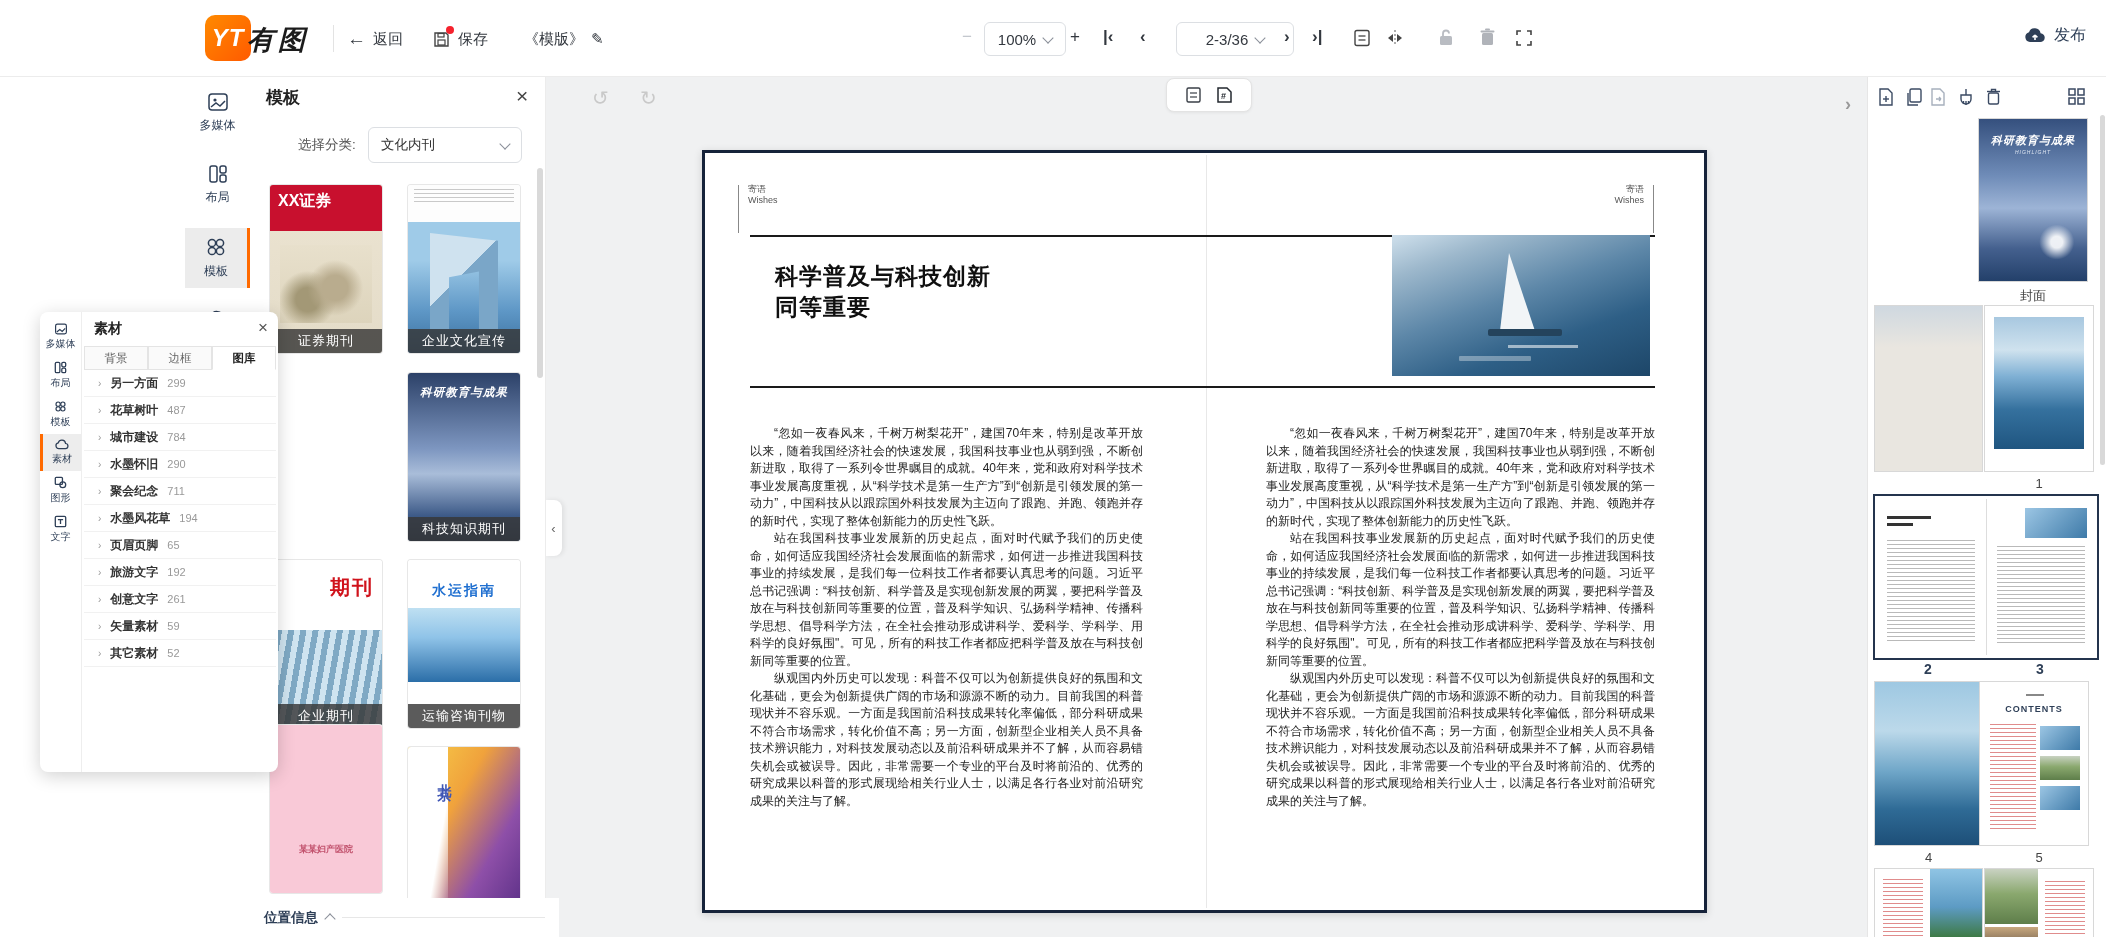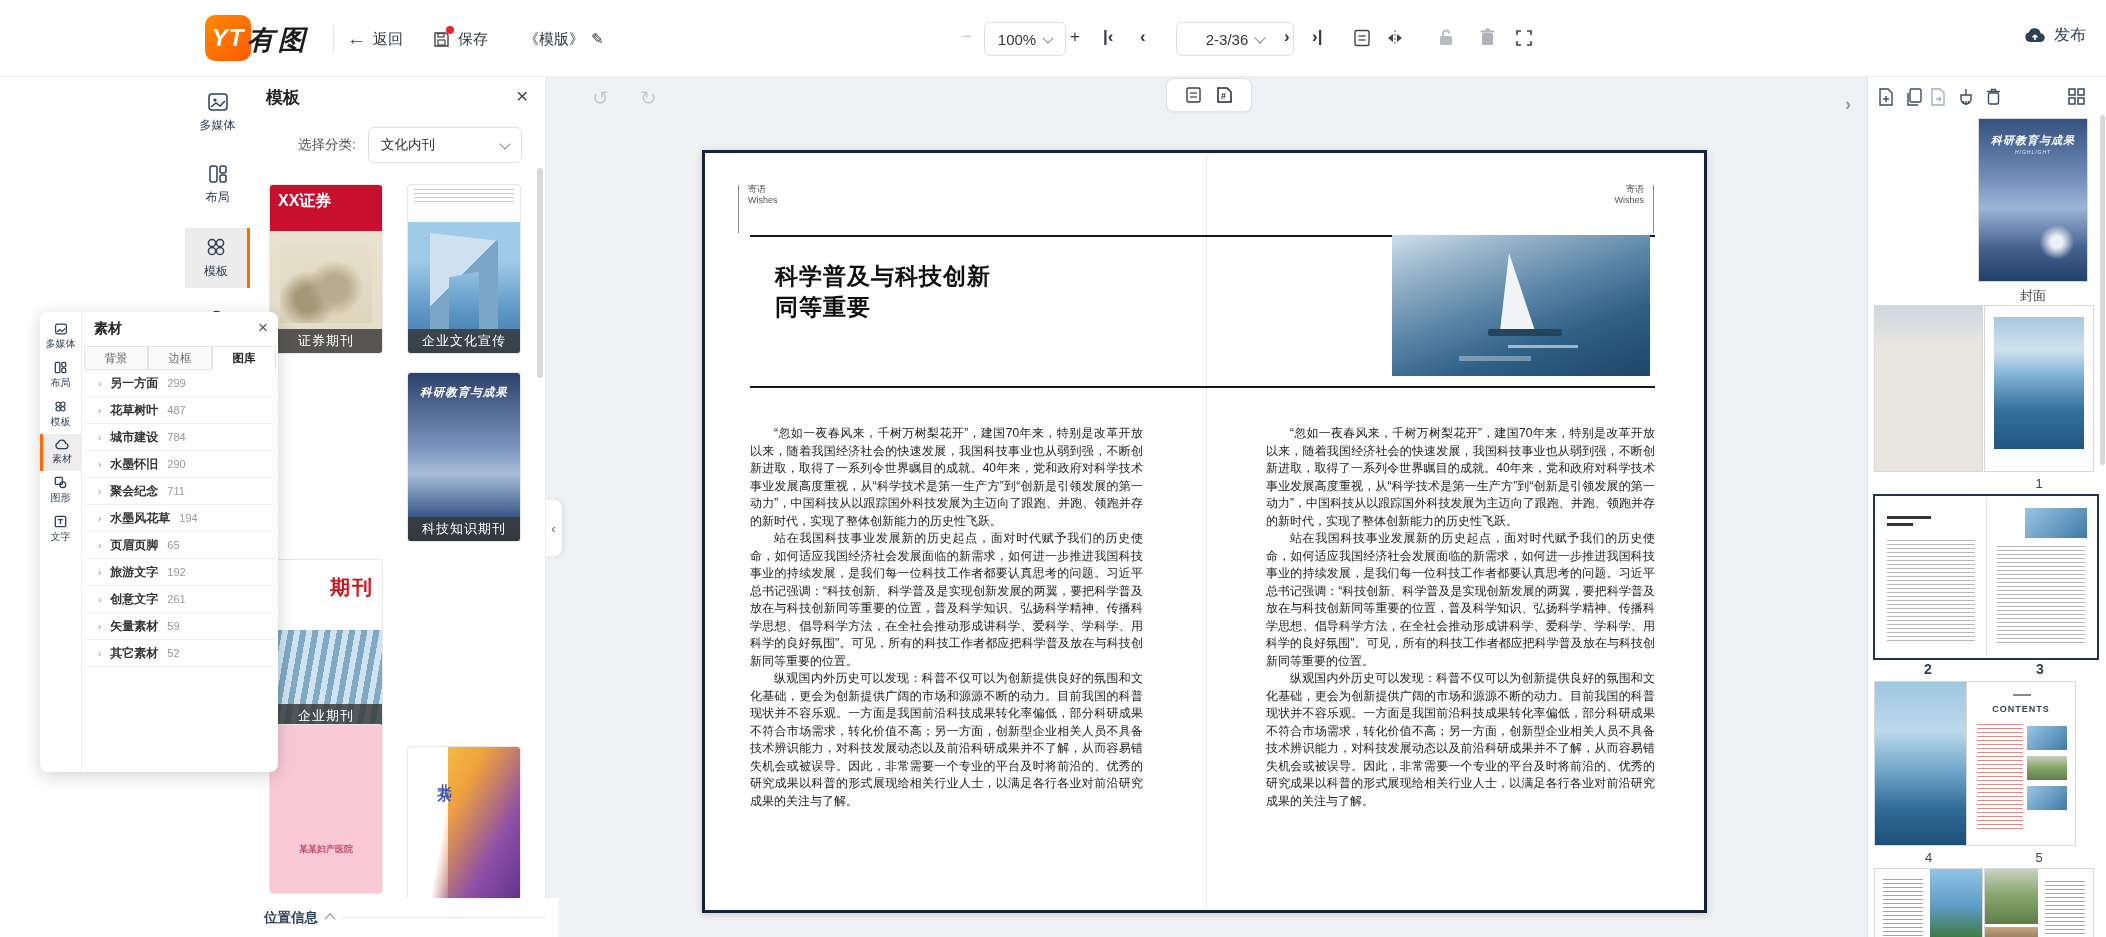"水运指南" div.abs { html: none -> <div> <div> <div>水运指南</div> <div></div> </div> <div>运输咨询刊物</div> </div> }
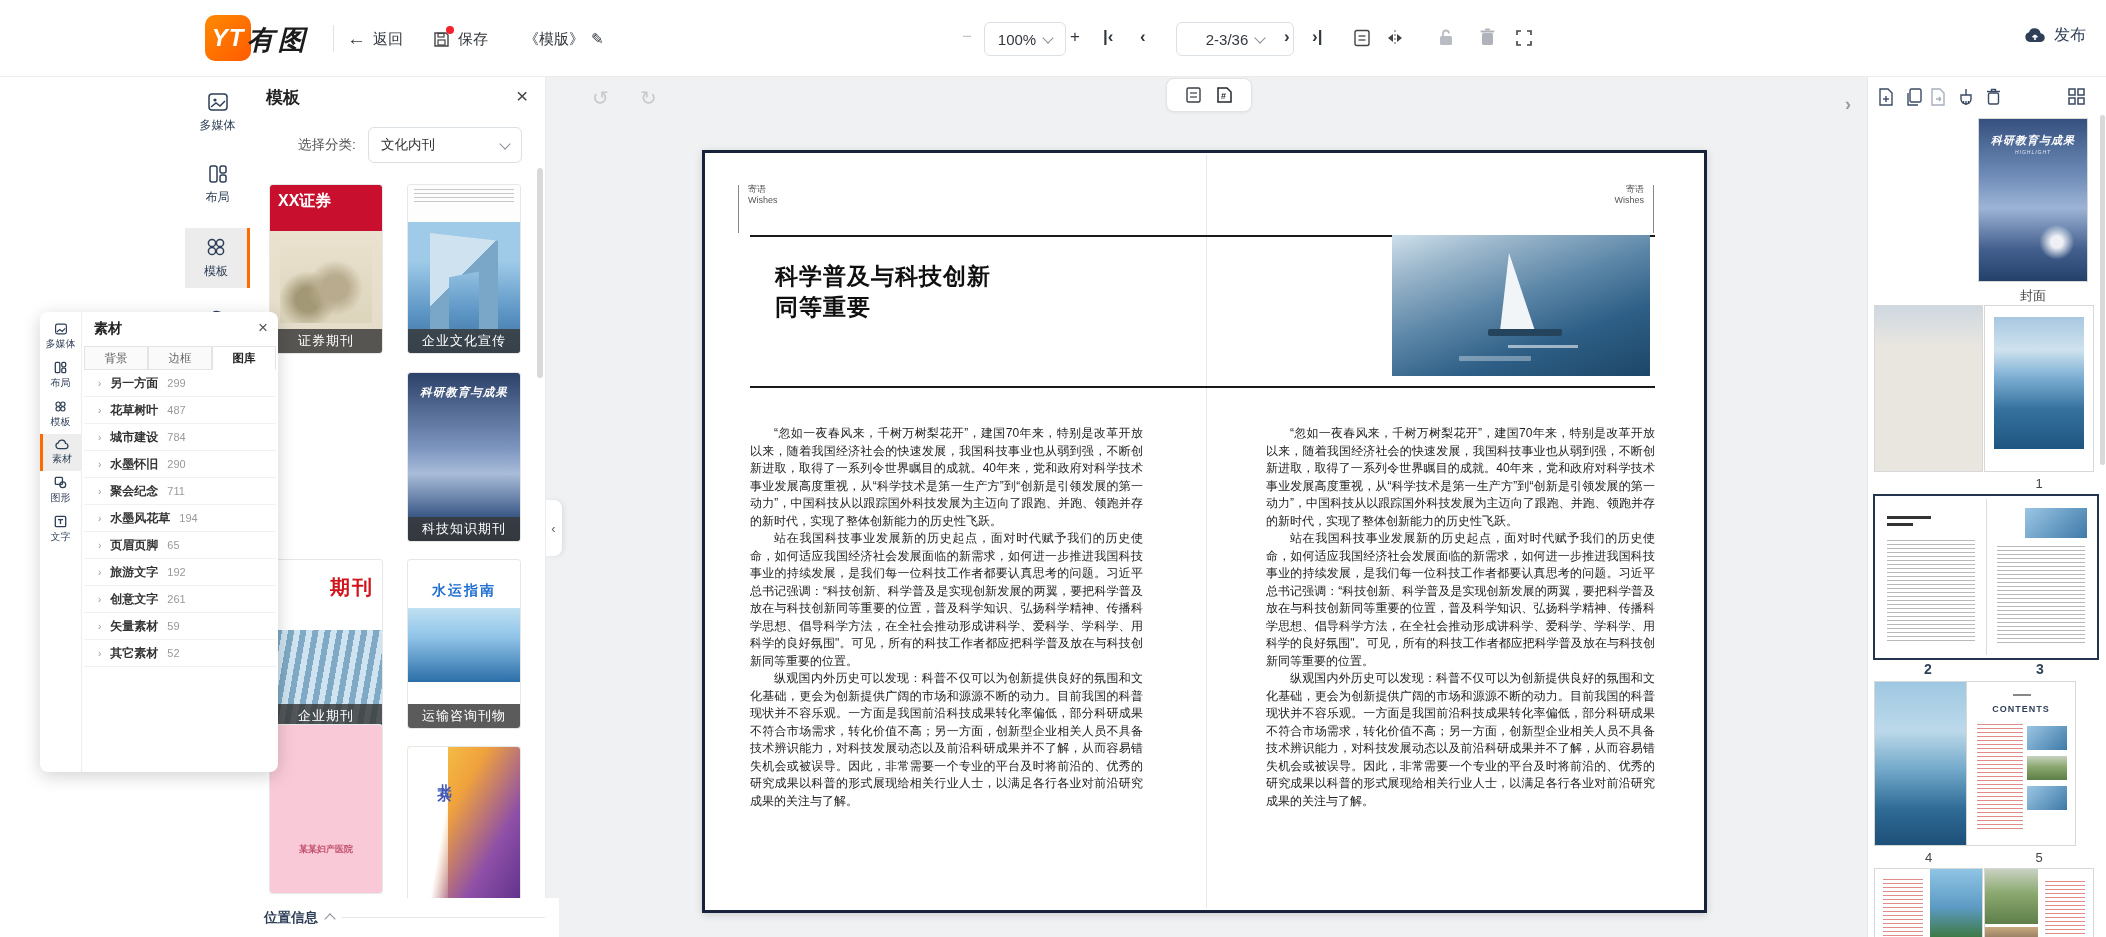"CONTENTS" div.thumb { left: 99px -> 112px }
